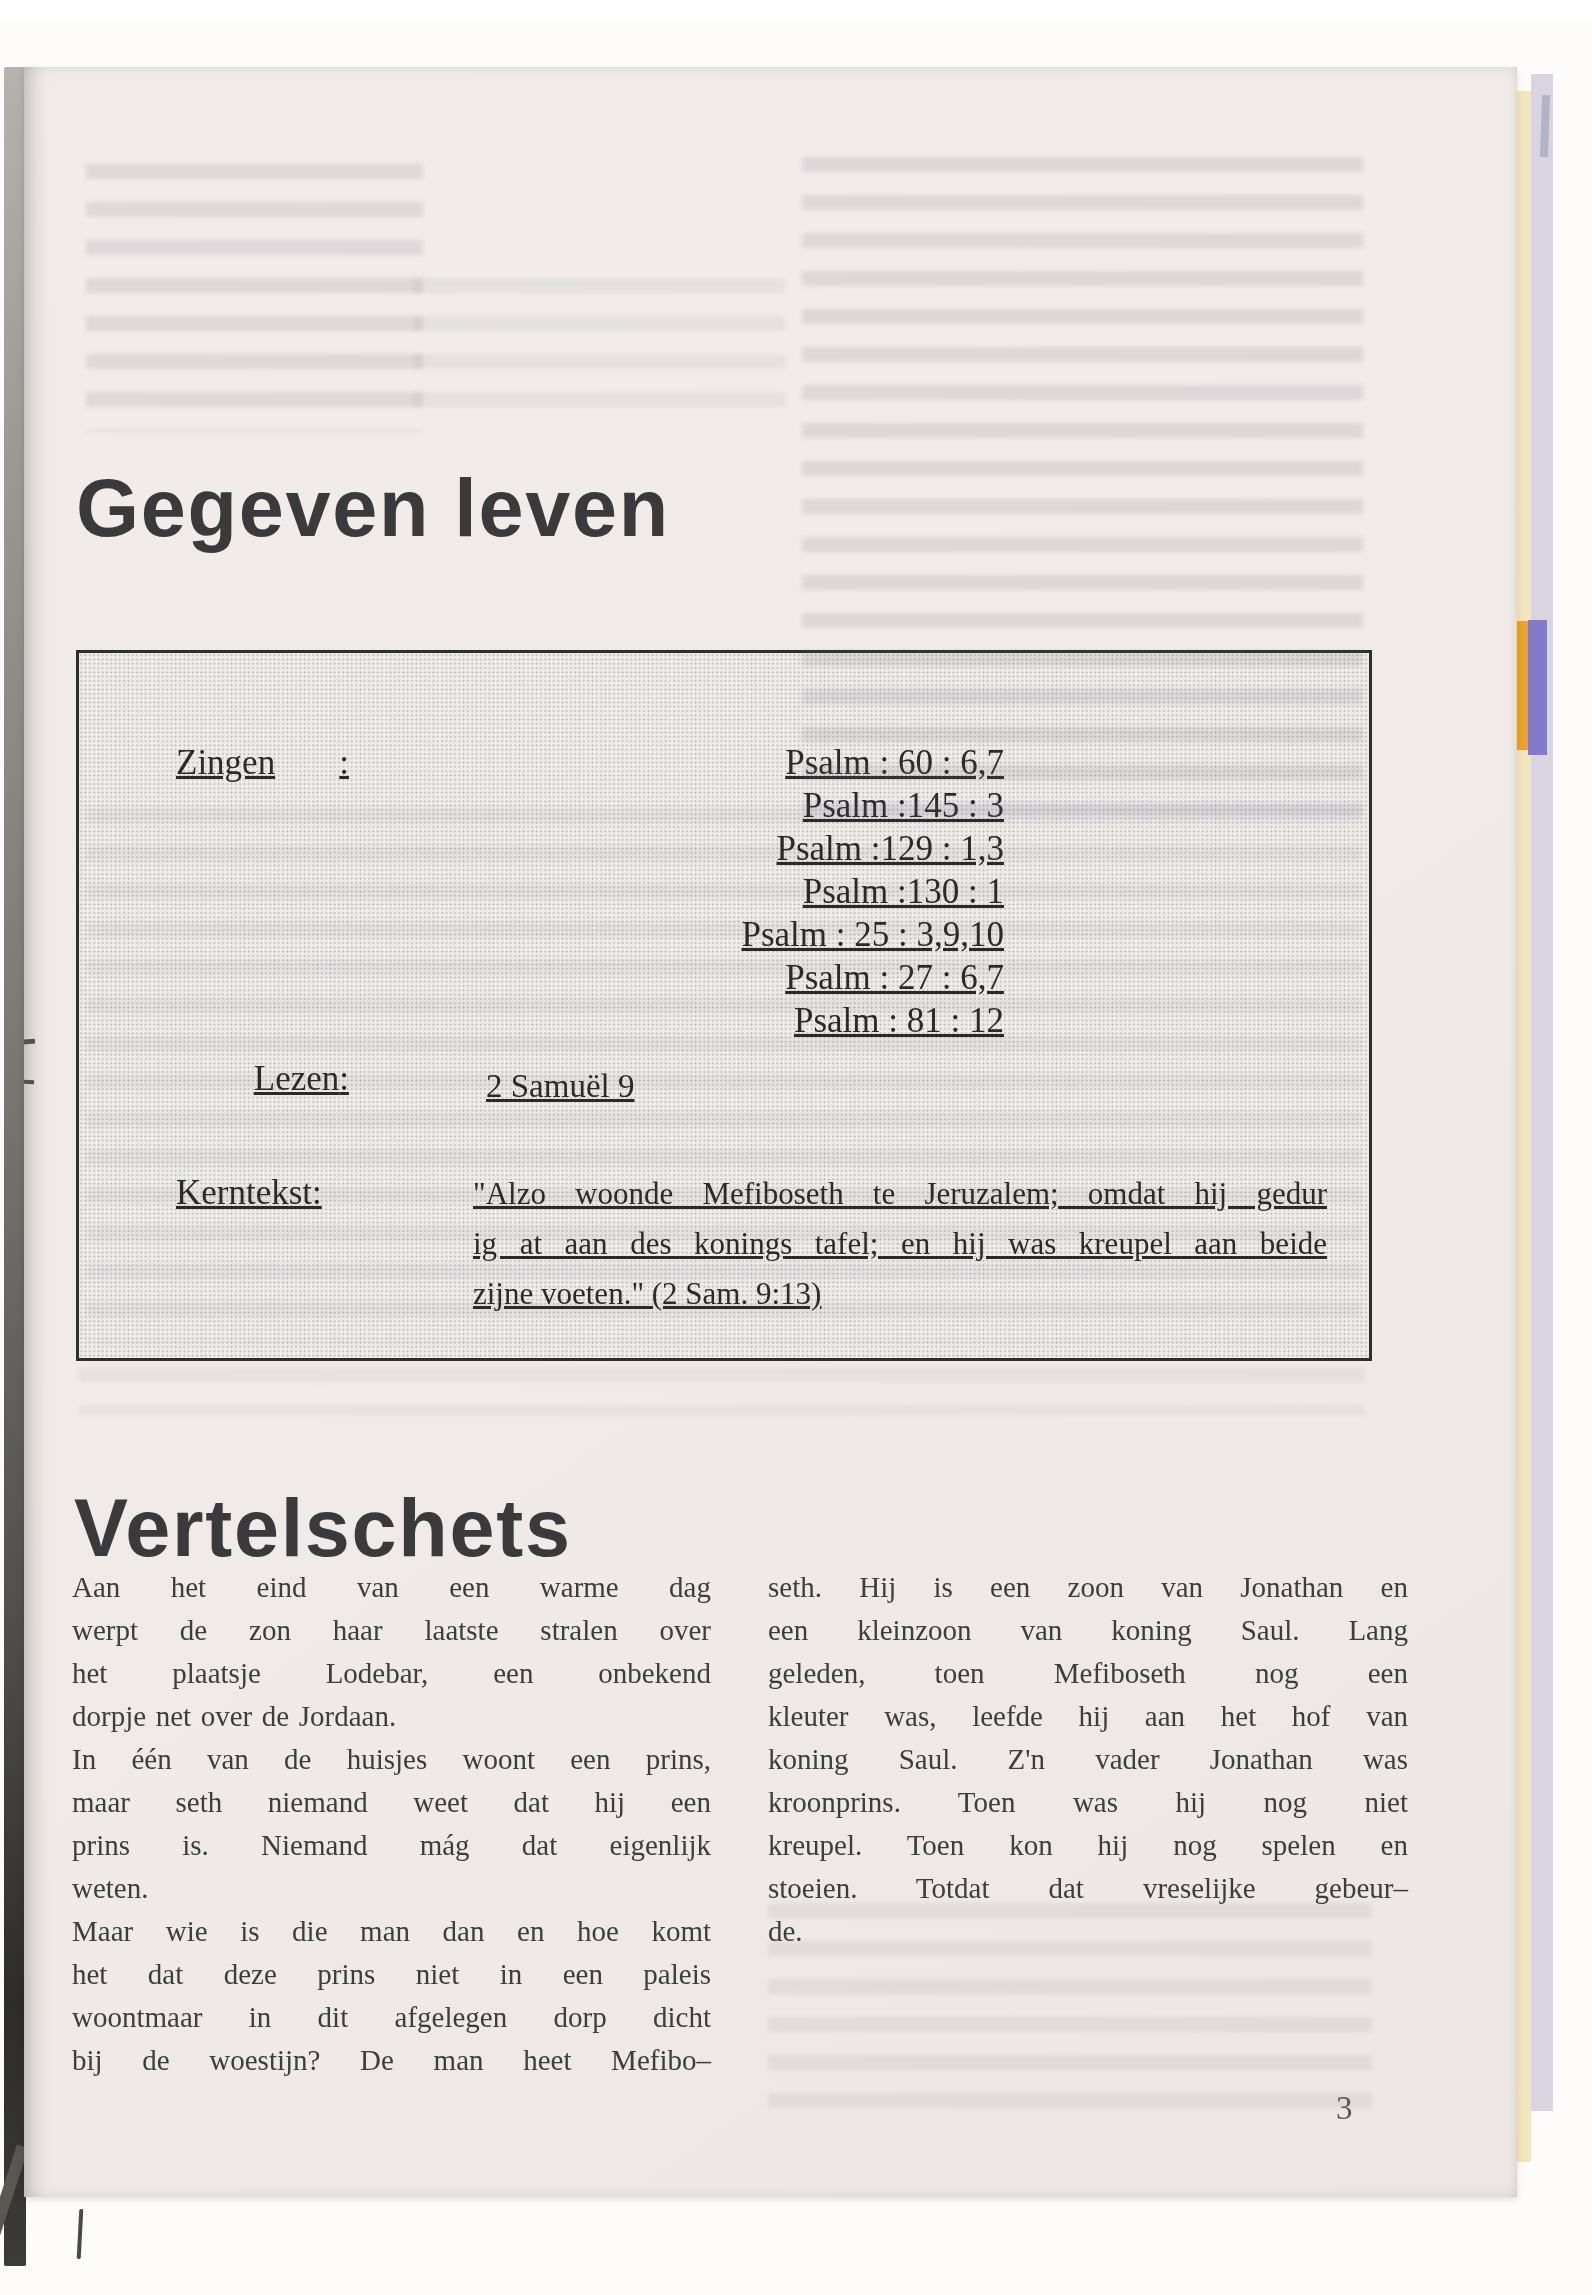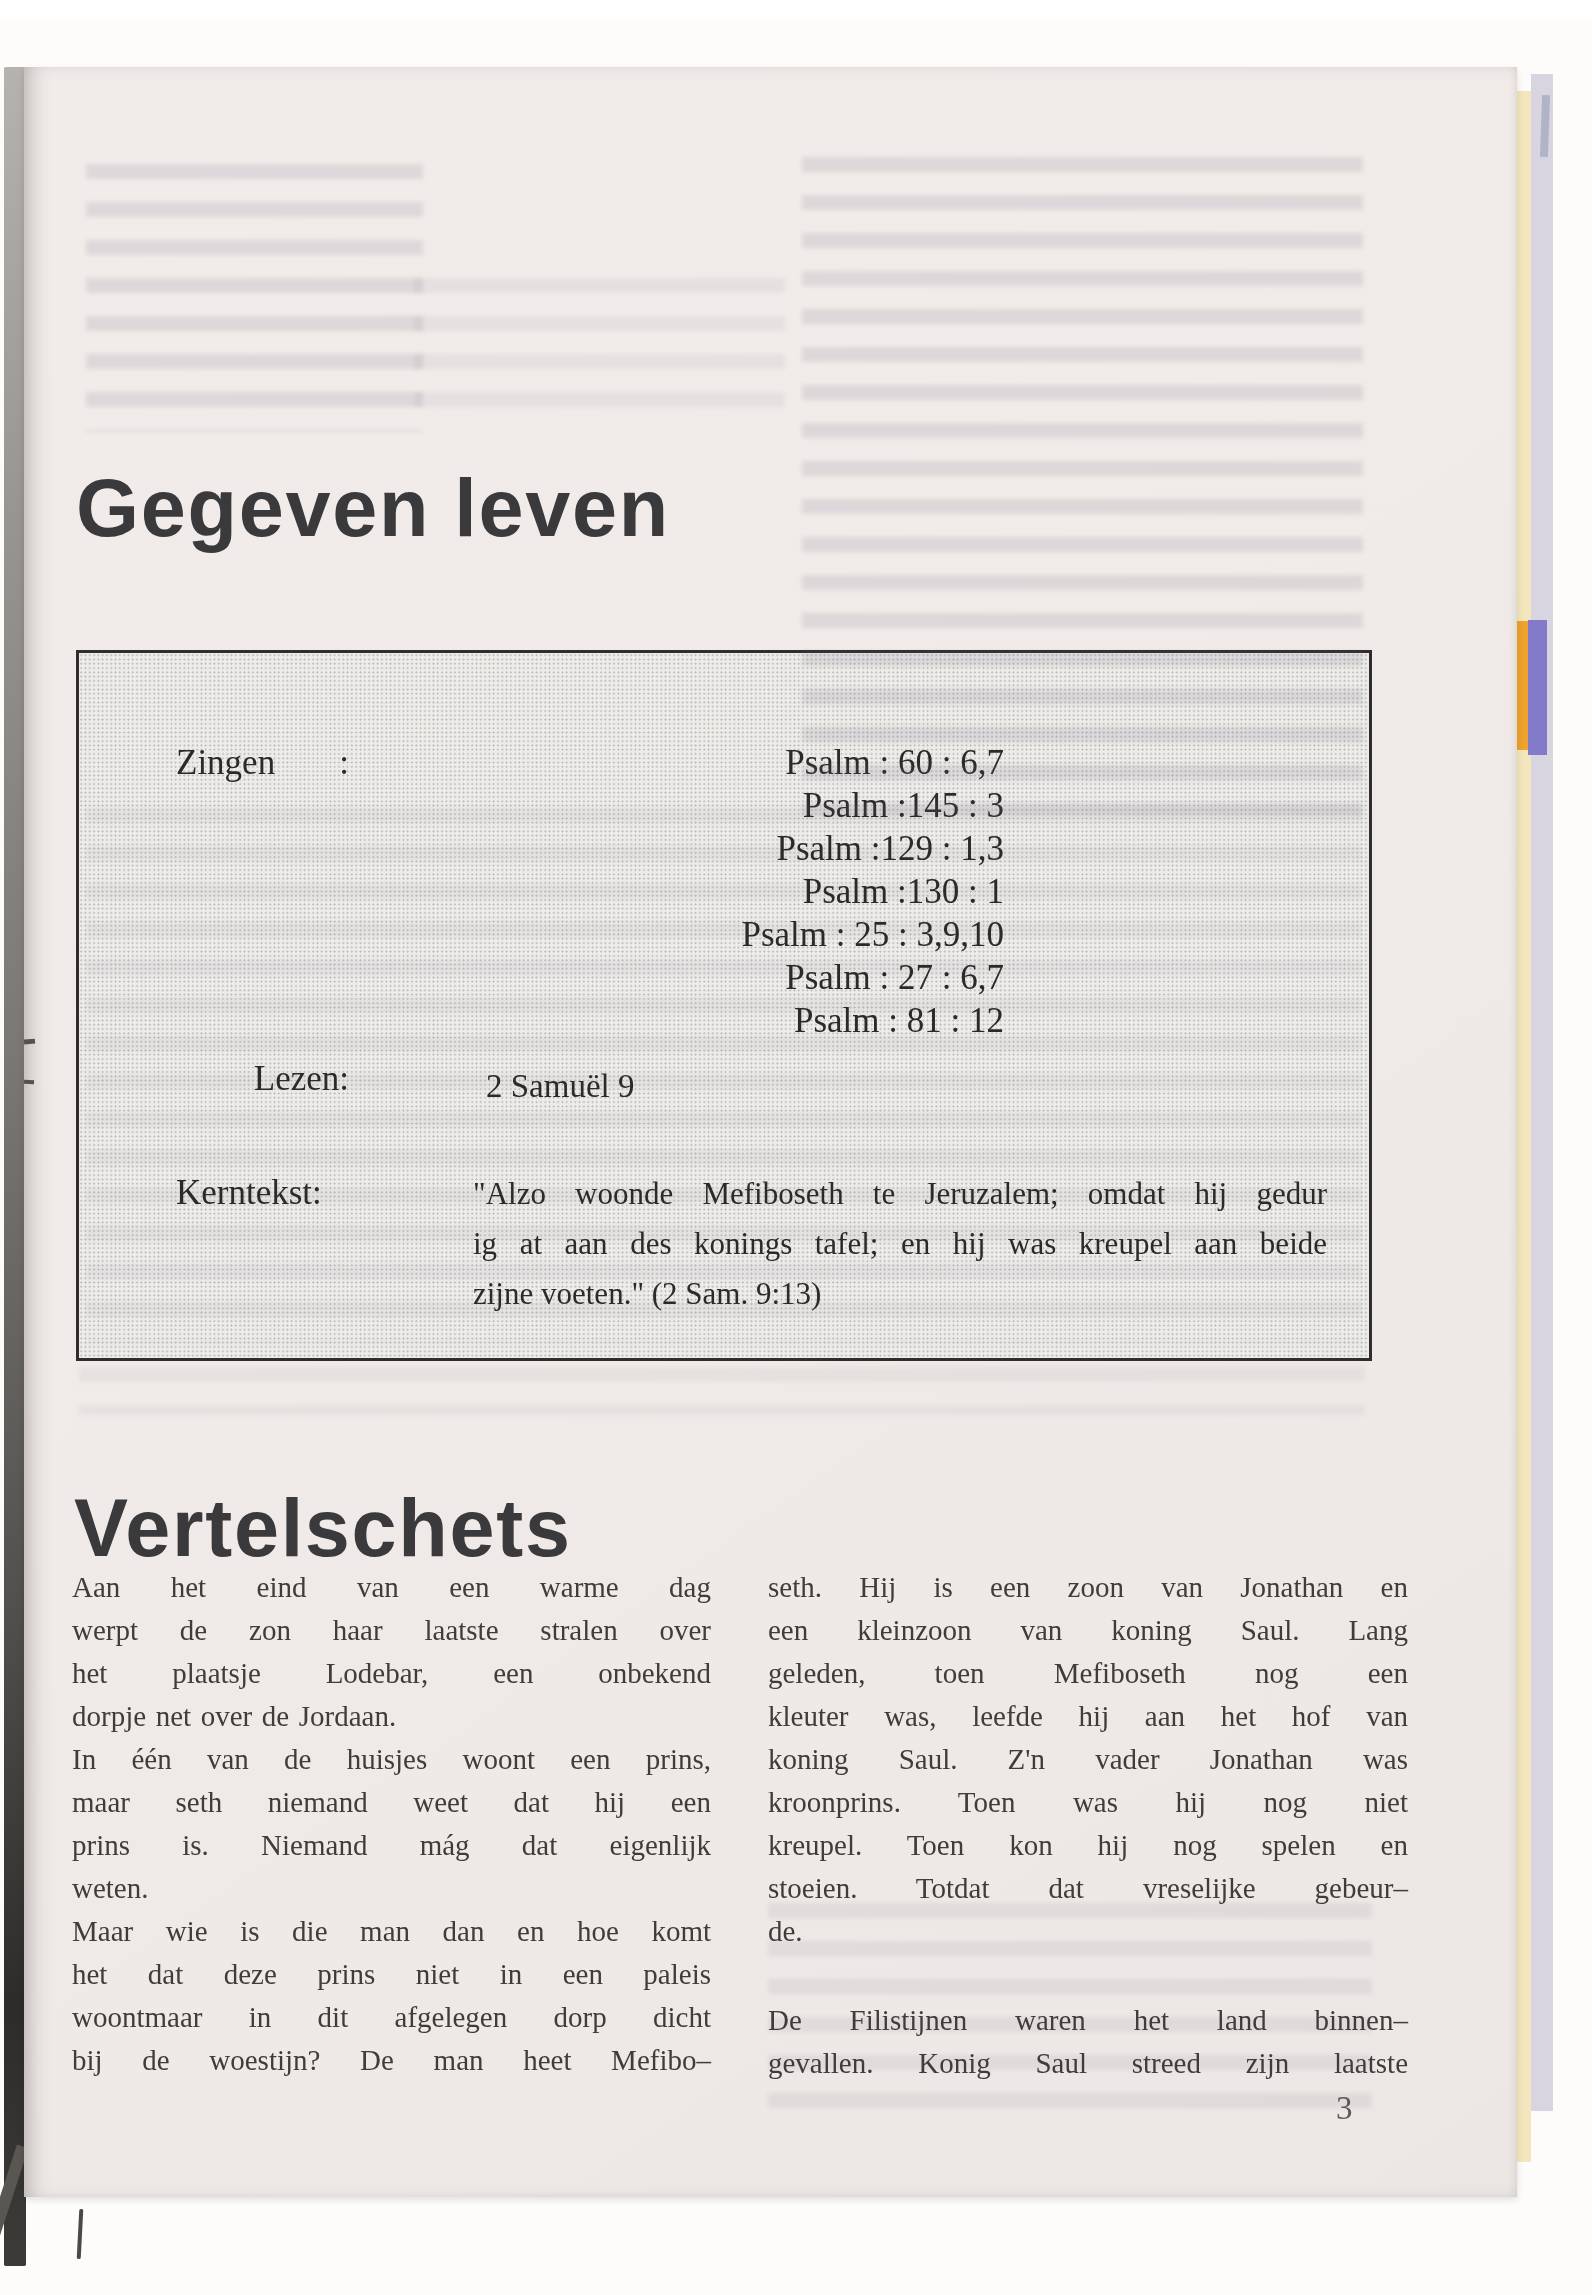"Zingen" .box .abs { text-decoration: none -> underline }
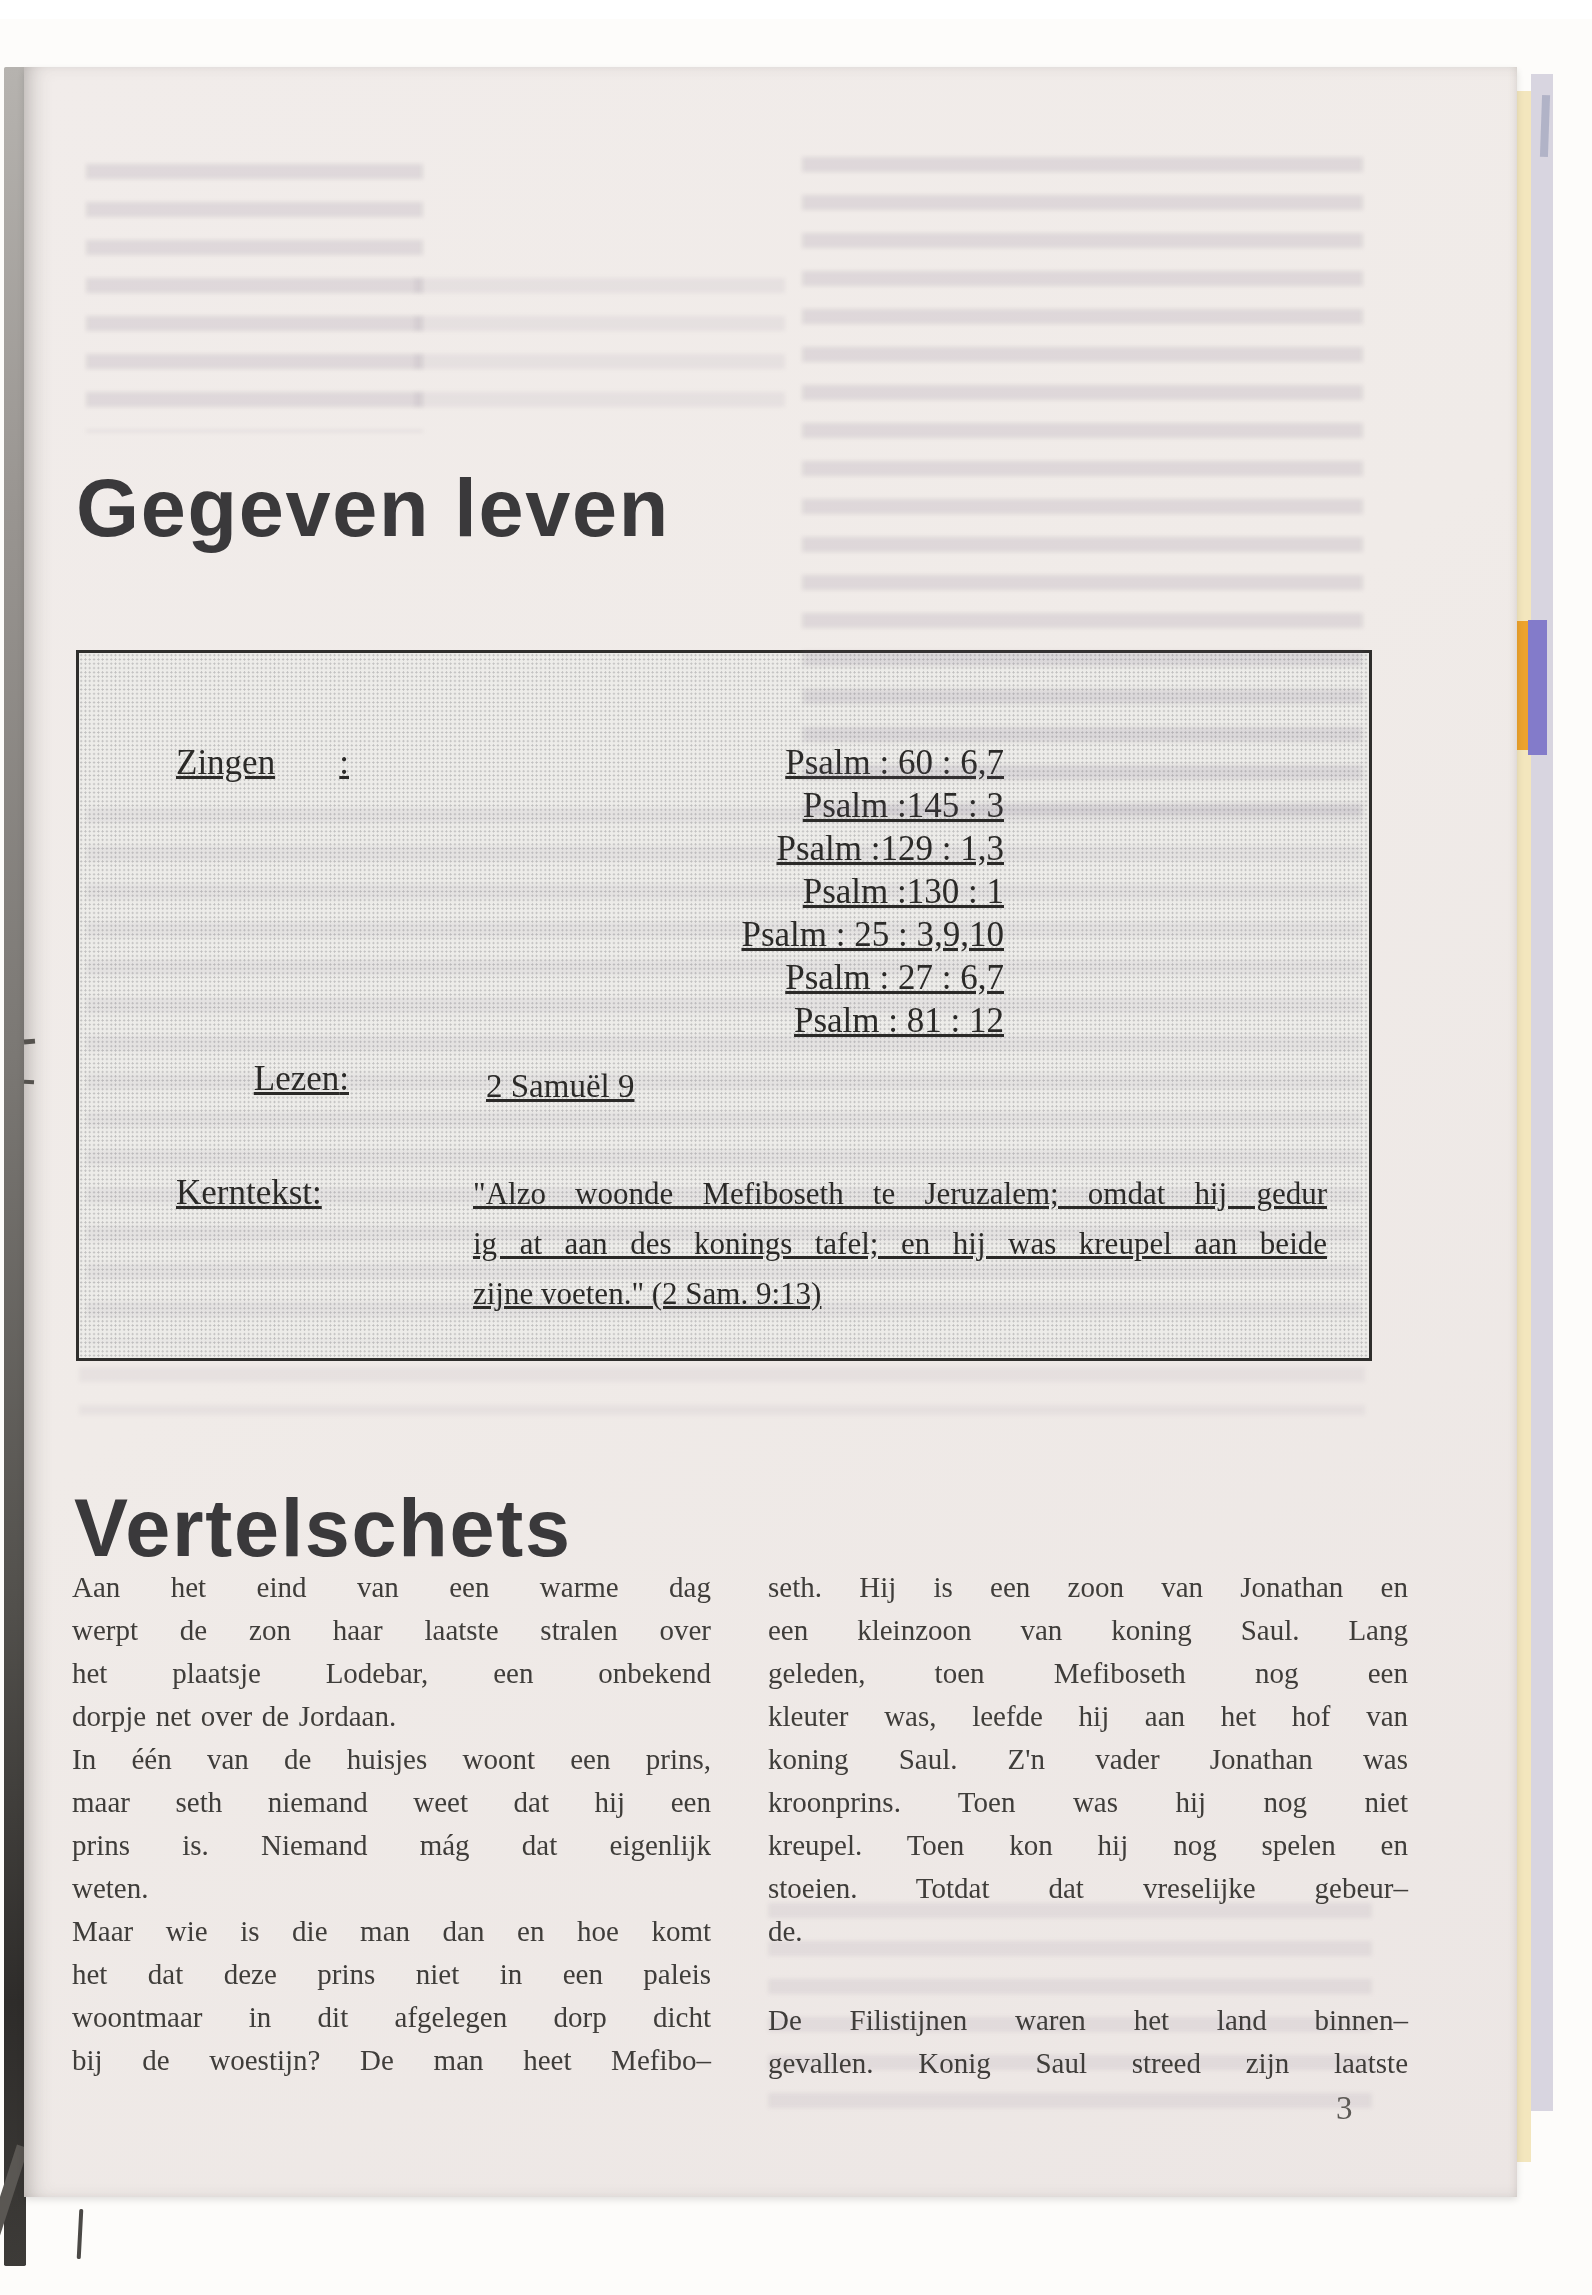"De Filistijnen waren het land" div.col { html: <div> <div>De Filistijnen waren het land binnen–</div> <div>gevallen. Konig Saul streed zijn laatste</div> </div> -> none }
